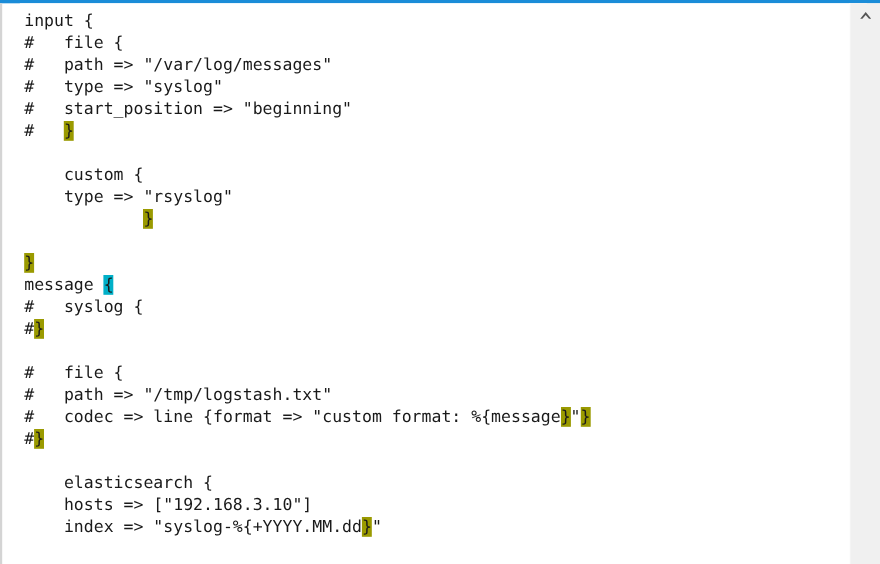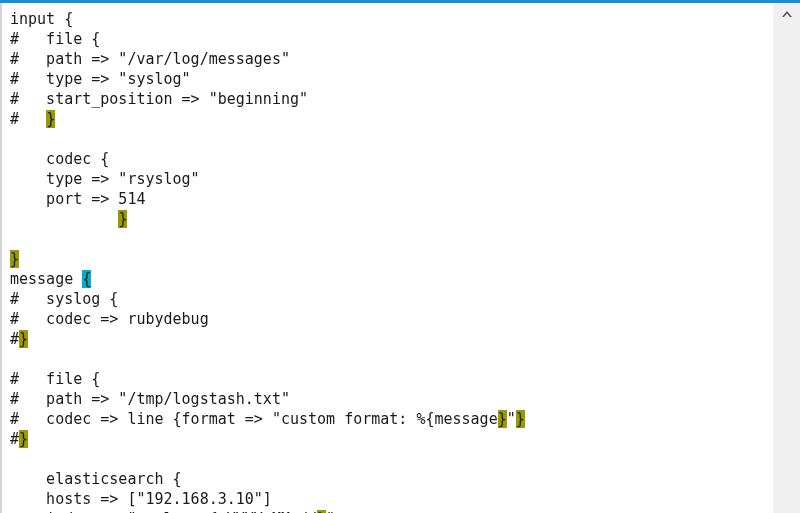"input {" #text-pane { left: 6px -> 18px }
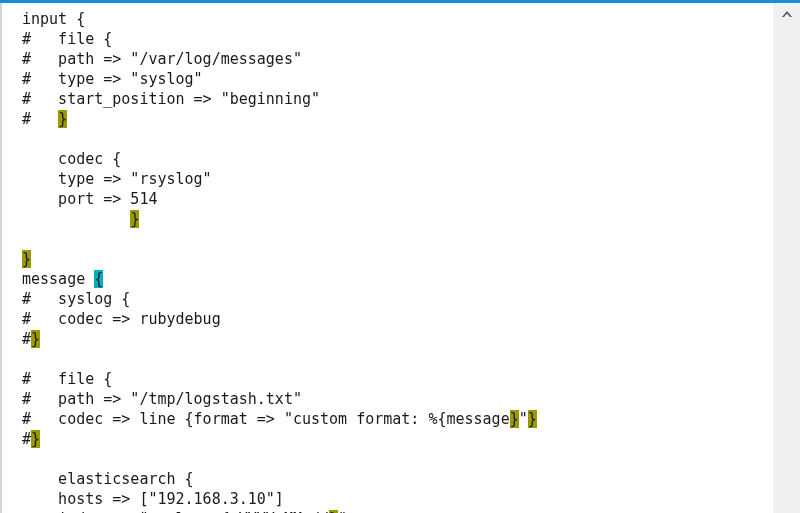"codec {" span { text: codec -> custom }
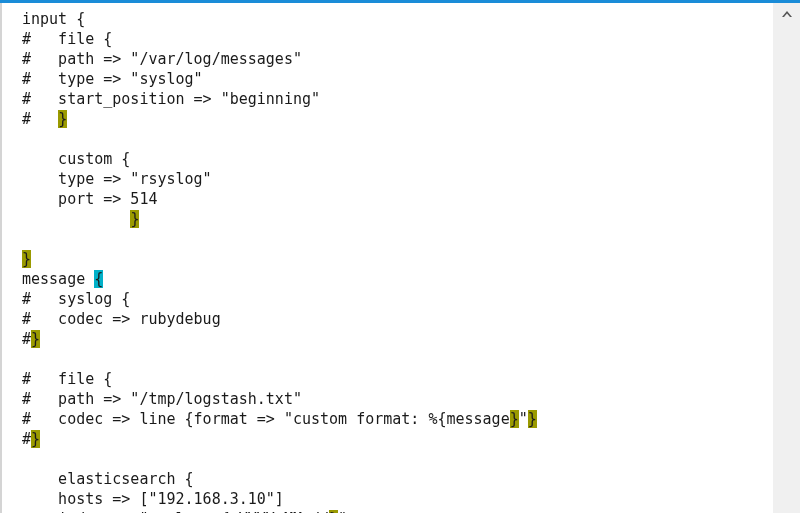"port => 514" div.line { html: <div><span> port =&gt; 514</span></div> -> none }
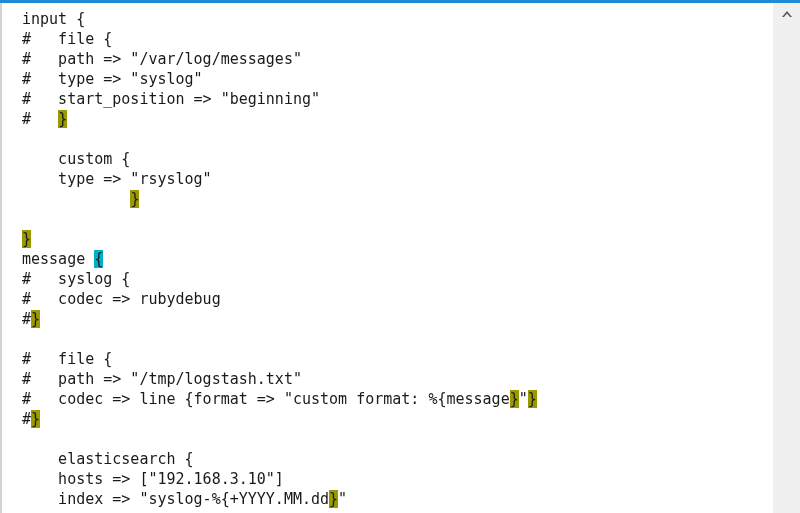"# codec => rubydebug" div.line { html: <div><span># codec =&gt; rubydebug</span></div> -> none }
